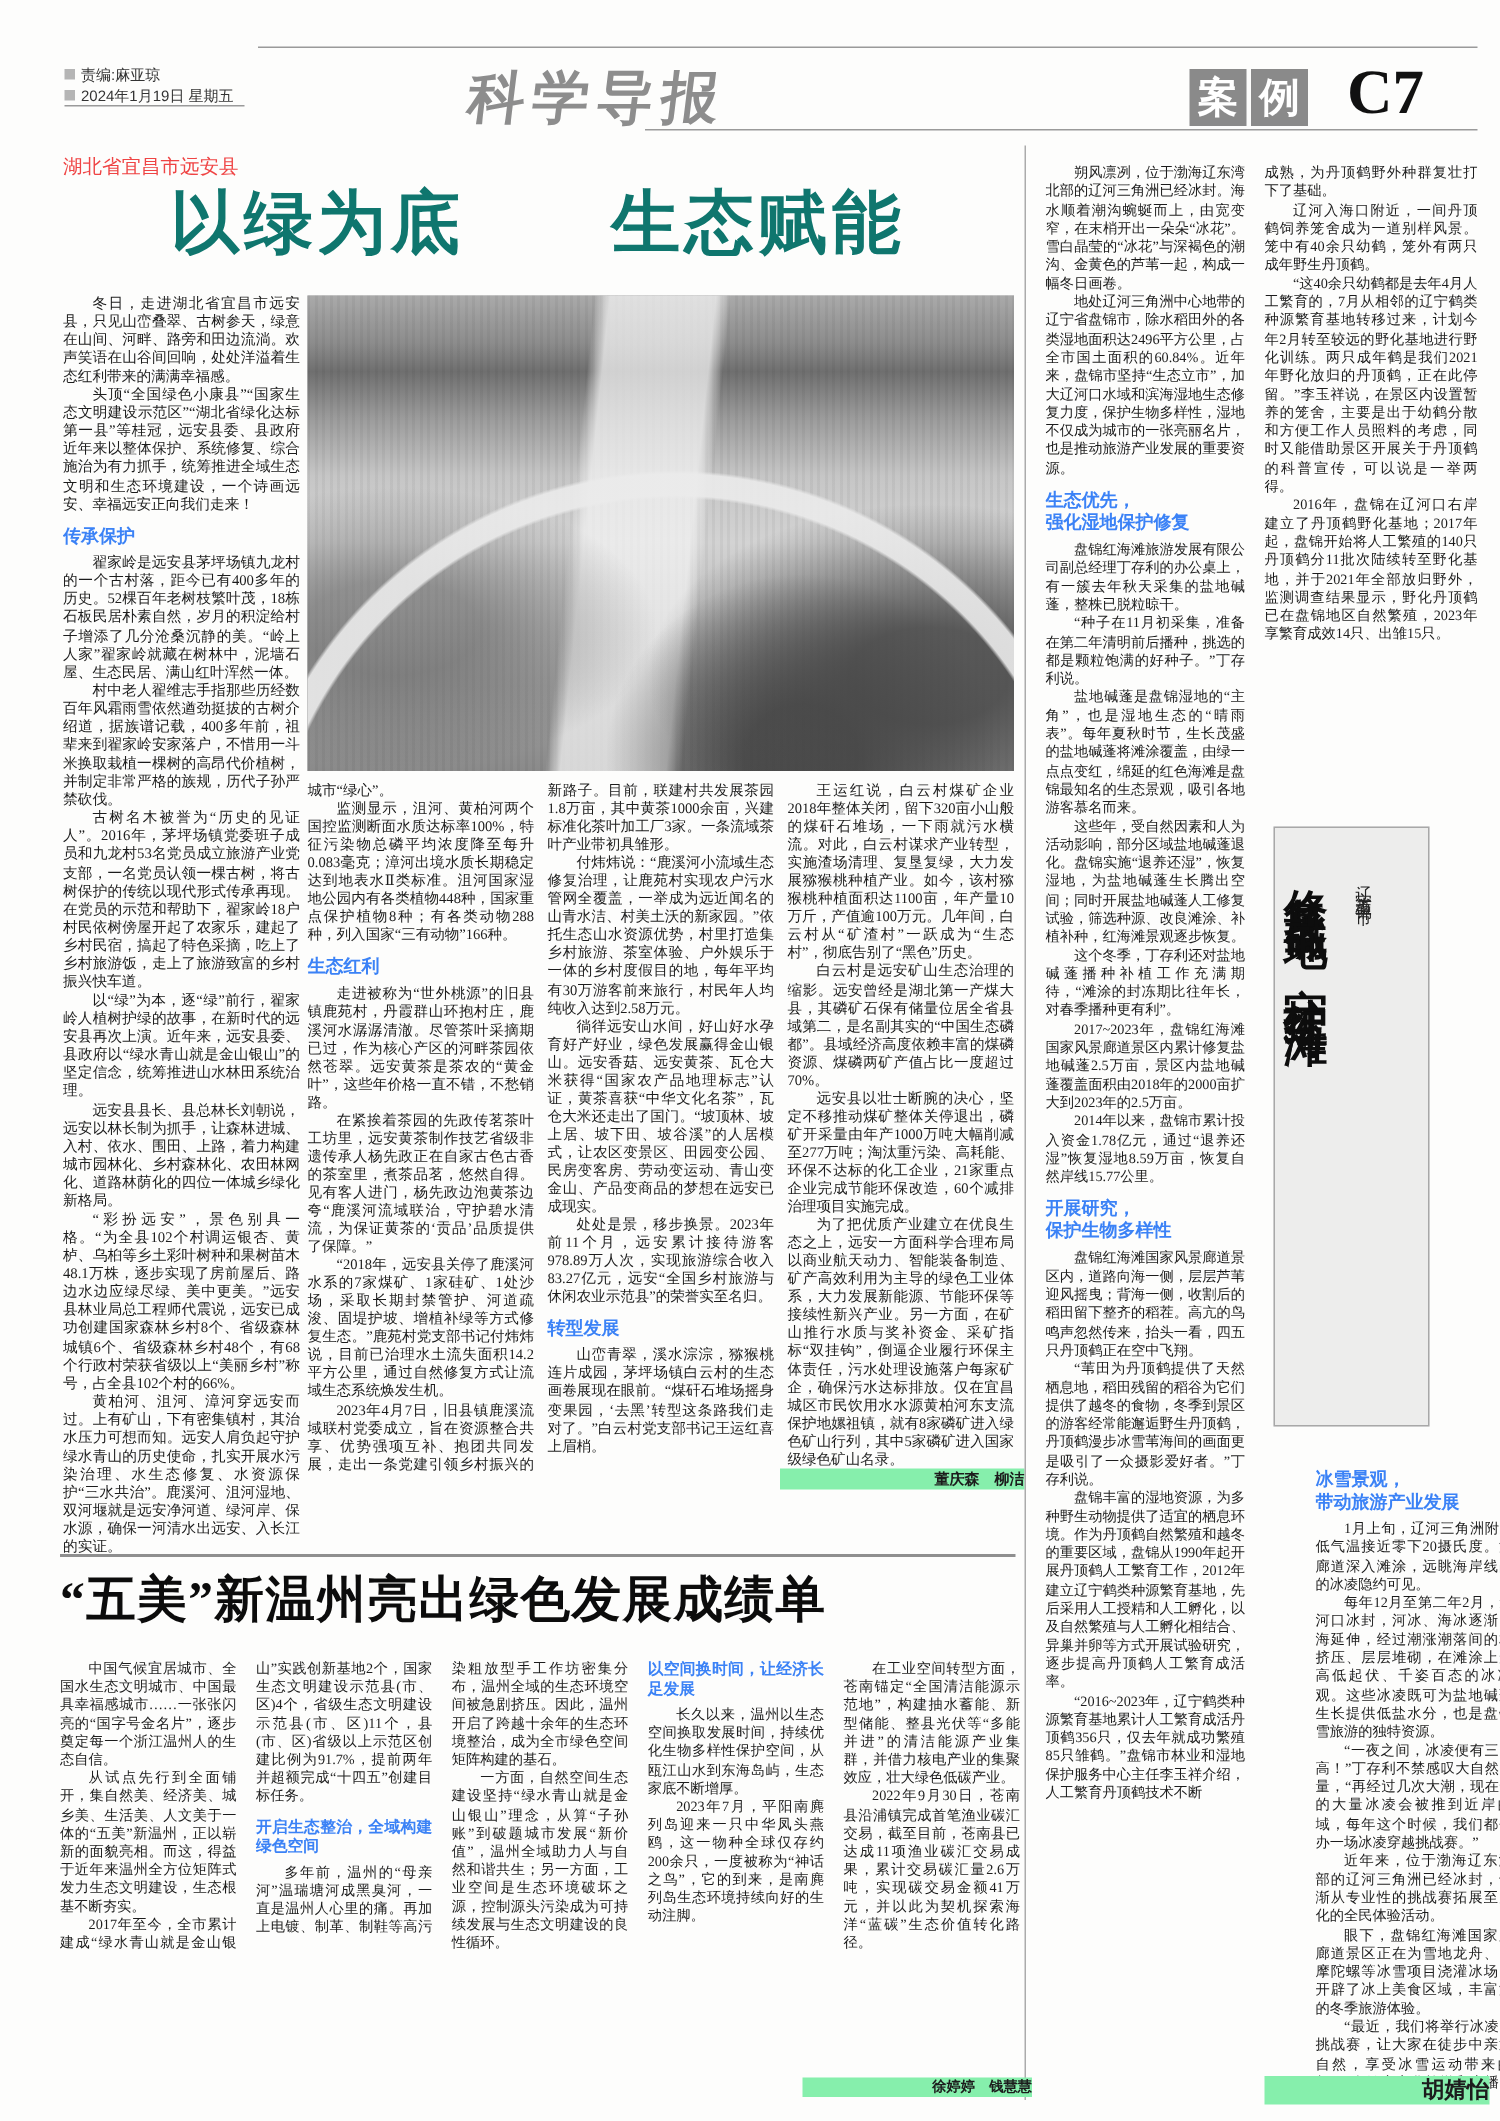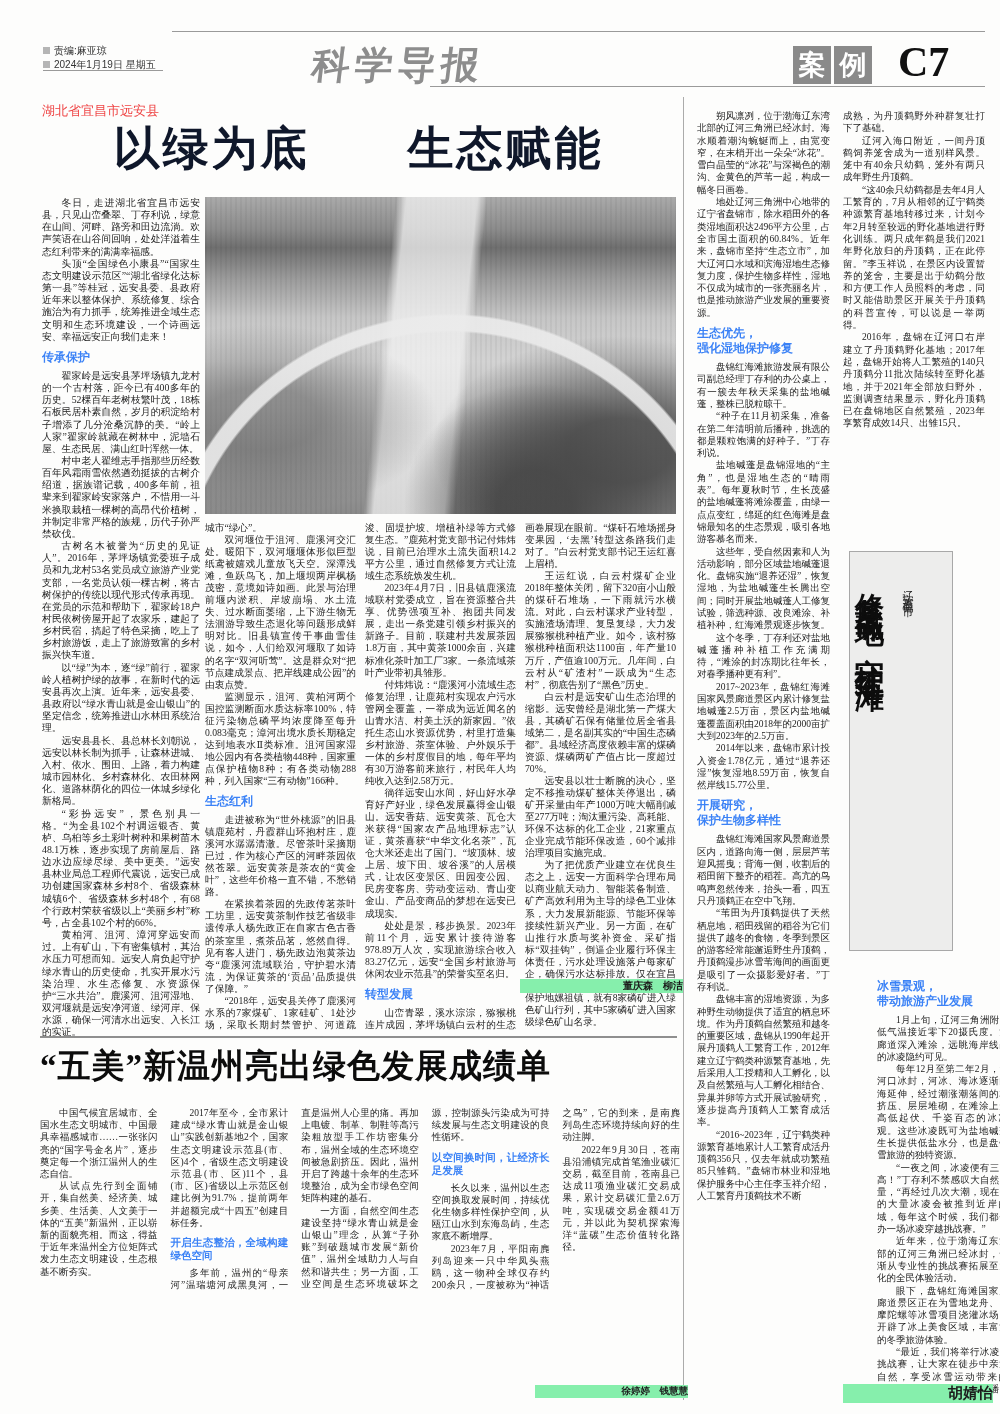"以绿为底 生态赋能" .headline1 { color: #0f172a -> #0f766e }
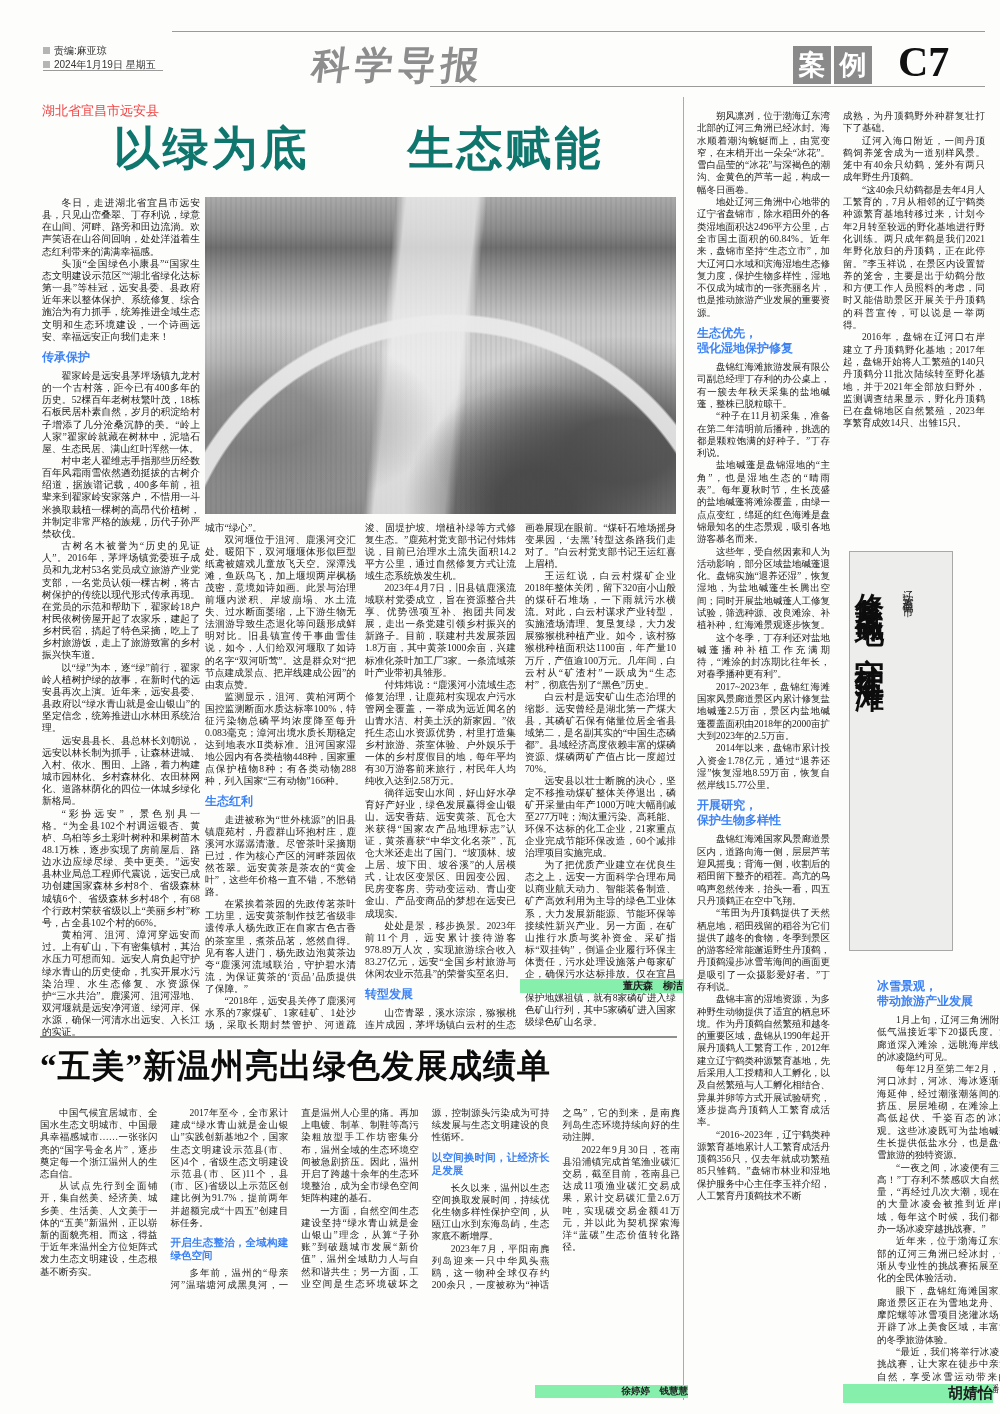"冬日，走进湖北省宜昌市远安县，只见山峦叠翠、丁存利说，绿意在山间、河畔、路旁和田" p.para { text: 丁存利说 -> 古树参天 }
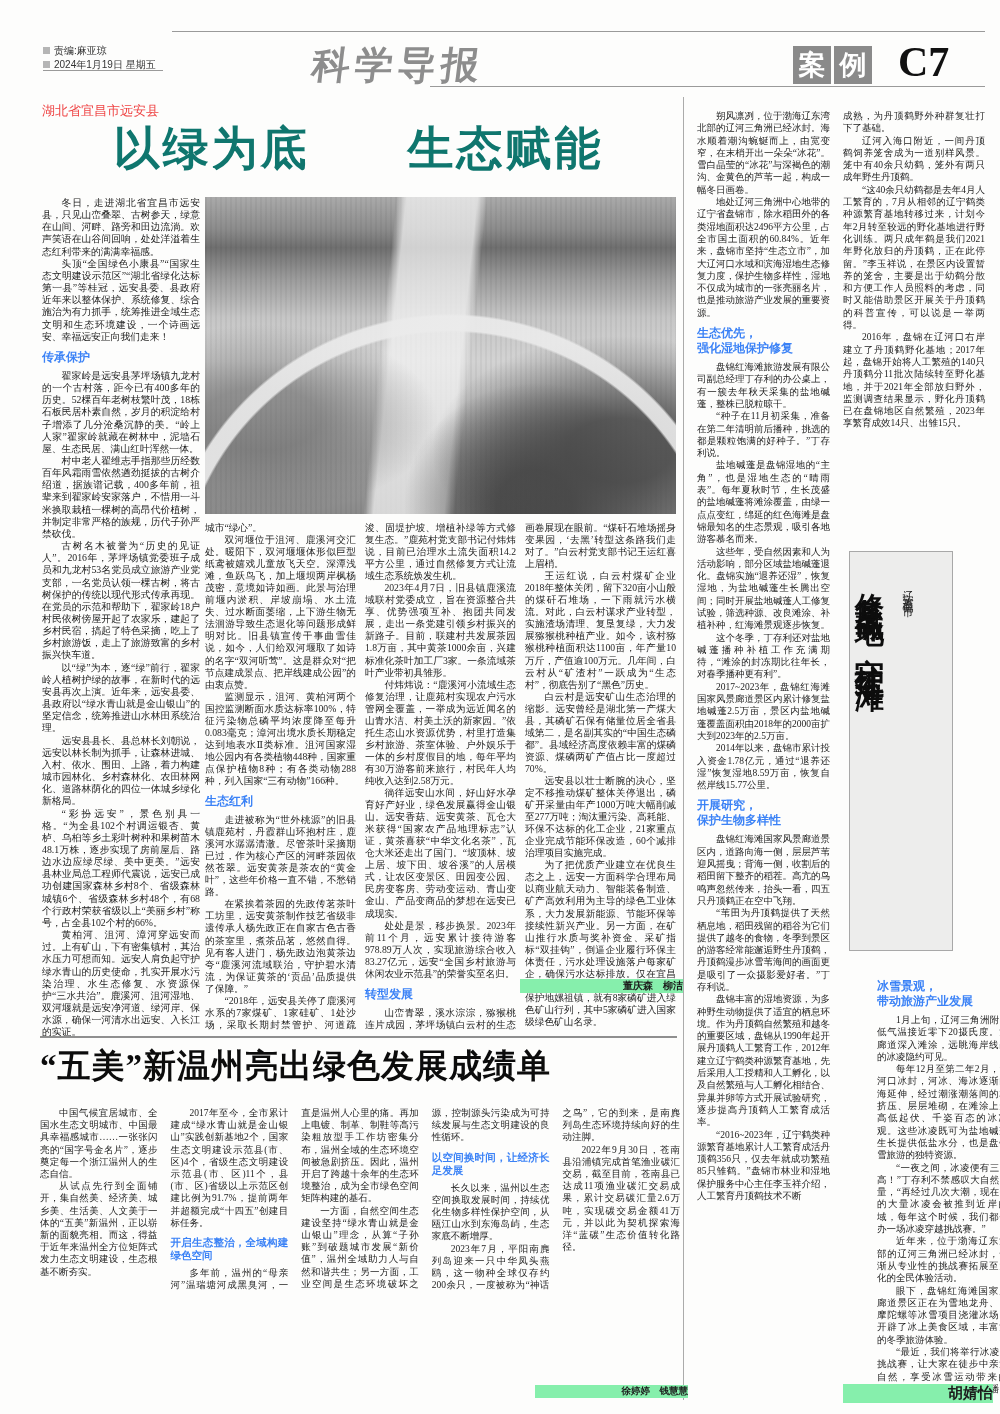"双河堰位于沮河、鹿溪河交汇处。暖阳下，双河堰堰体形似巨型纸鸢被嬉戏儿童放飞天空。" p.para { html: <p>双河堰位于沮河、鹿溪河交汇处。暖阳下，双河堰堰体形似巨型纸鸢被嬉戏儿童放飞天空。深潭浅滩，鱼跃鸟飞，加上堰坝两岸枫杨茂密，意境如诗如画。此景与治理前堰内淤积、岸坡崩塌、水土流失、过水断面萎缩，上下游生物无法洄游导致生态退化等问题形成鲜明对比。旧县镇宣传干事曲雪佳说，如今，人们给双河堰取了如诗的名字“双河听莺”。这是群众对“把节点建成景点、把岸线建成公园”的由衷点赞。</p> -> none }
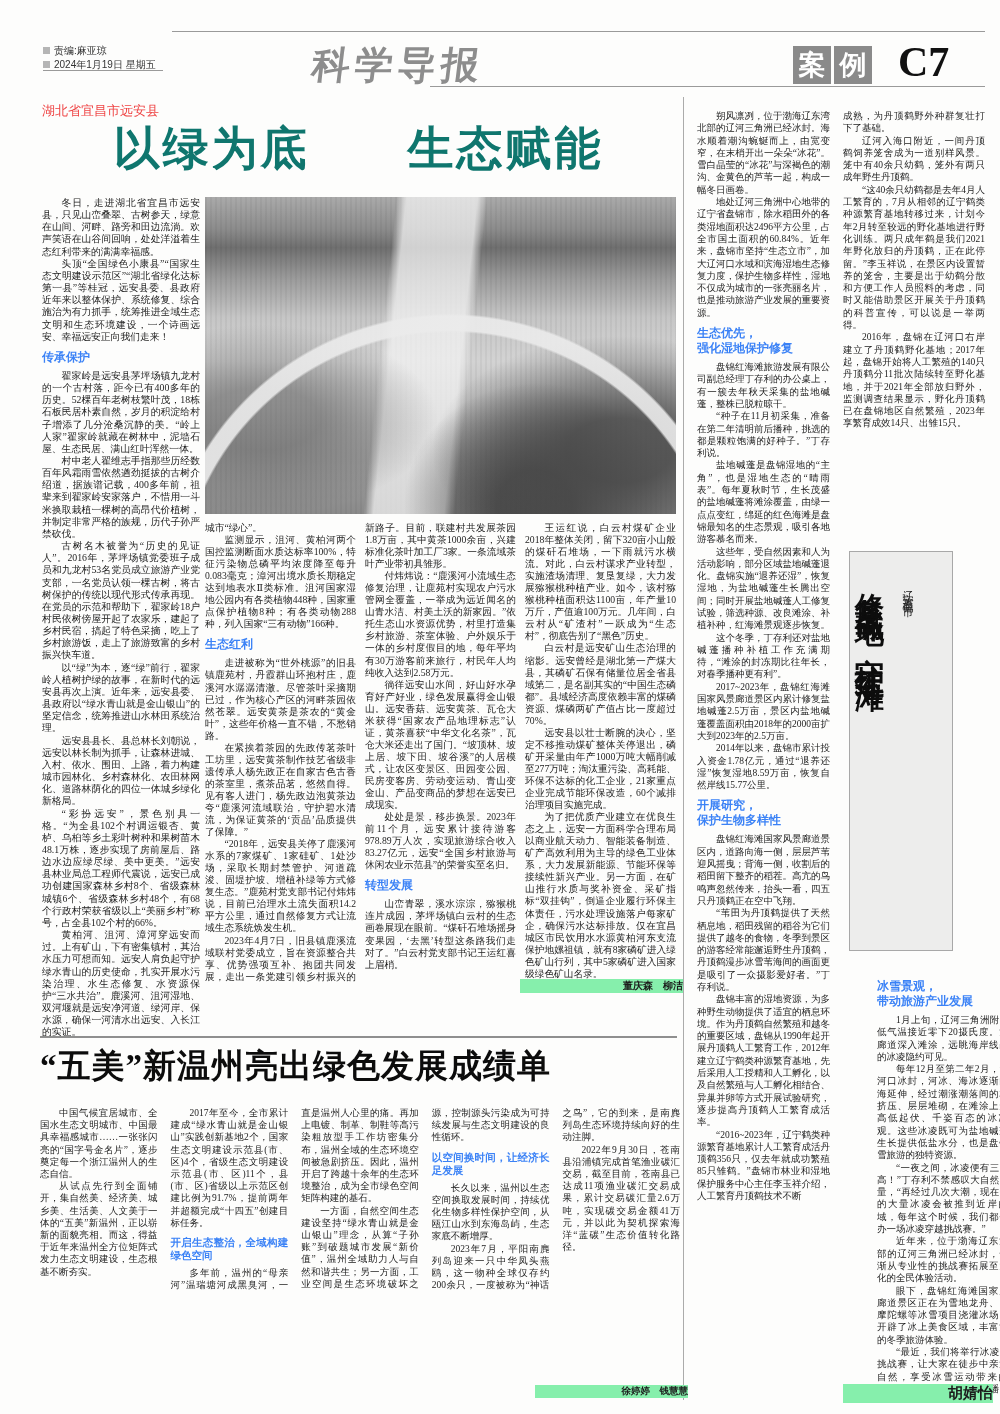"在工业空间转型方面，苍南锚定“全国清洁能源示范地”，构建抽水蓄能、新型储能、整县" p.para { html: none -> <p>在工业空间转型方面，苍南锚定“全国清洁能源示范地”，构建抽水蓄能、新型储能、整县光伏等“多能并进”的清洁能源产业集群，并借力核电产业的集聚效应，壮大绿色低碳产业。</p> }
